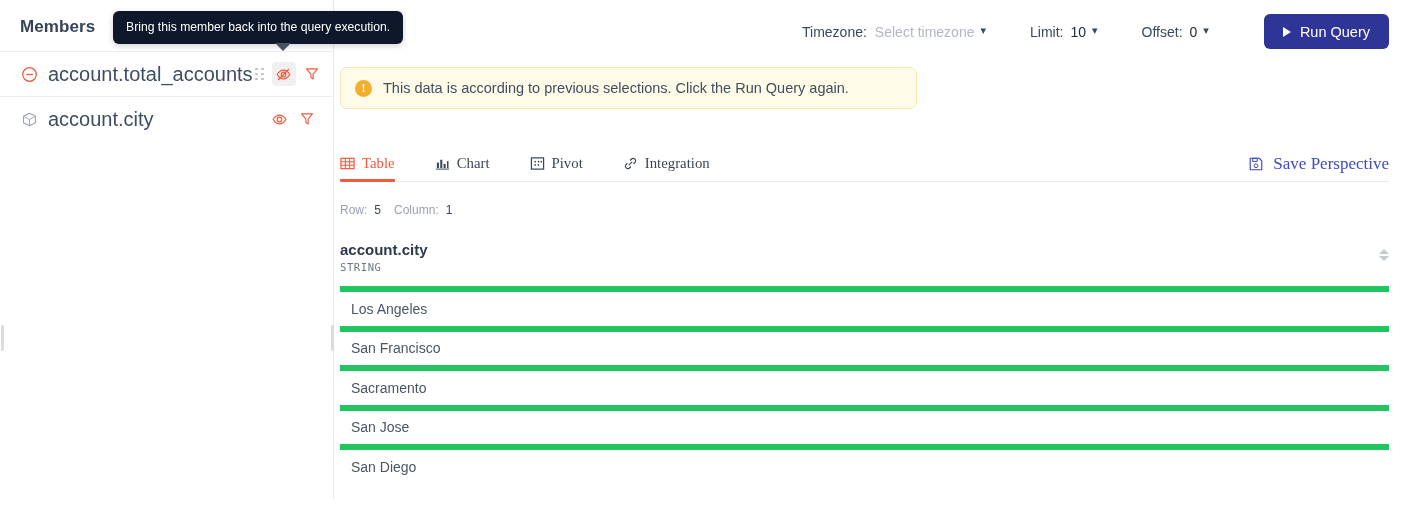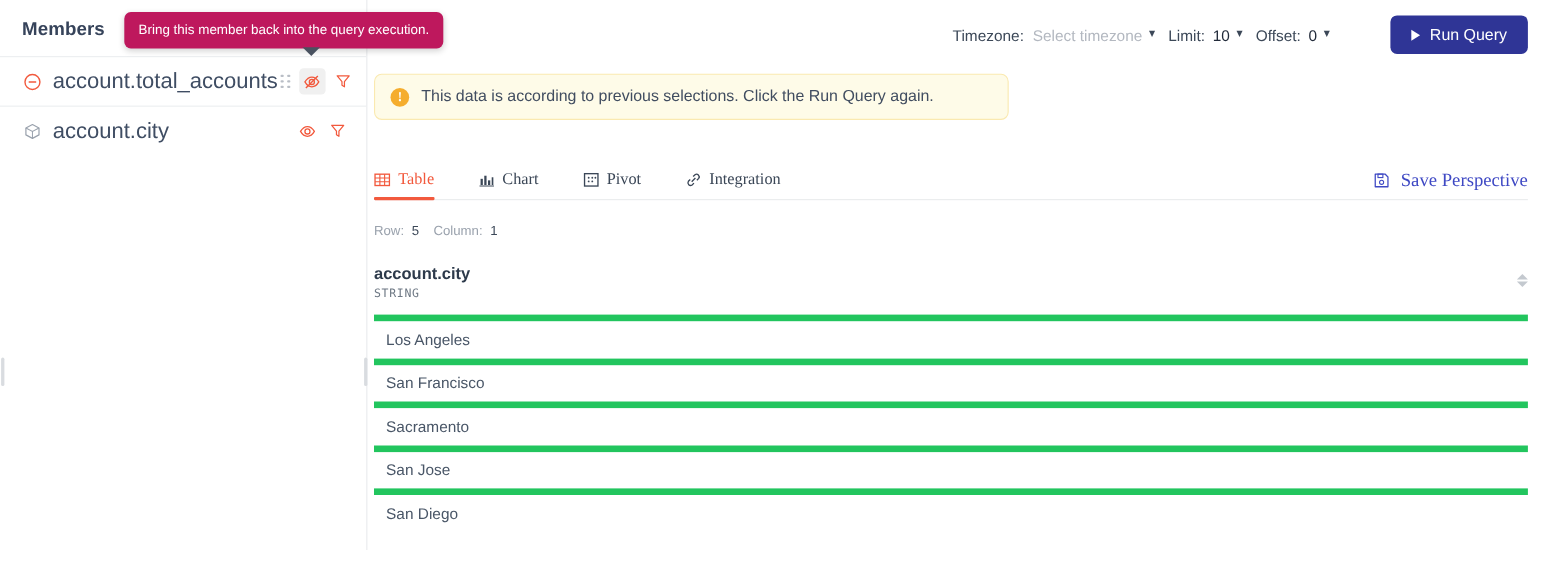"Bring this member back into" .tooltip { background: #be185d -> #0f172a }
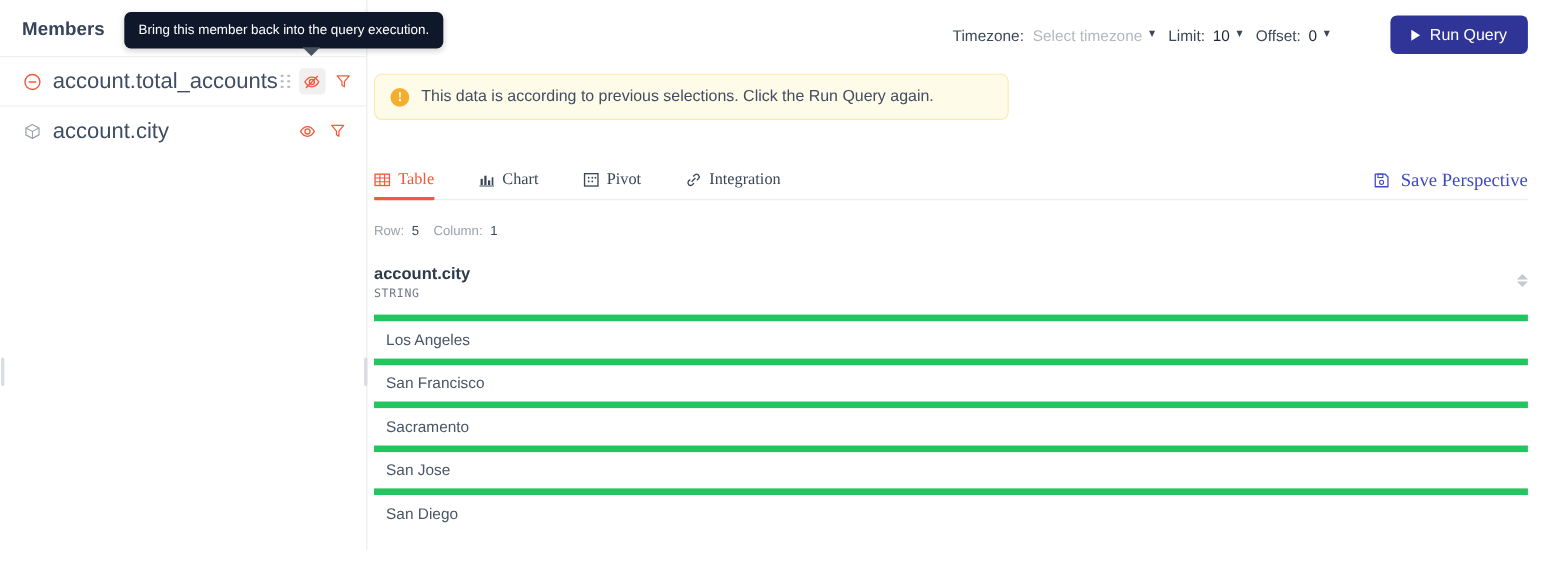"Limit:" .sel.pad { margin-left: none -> 32px }
